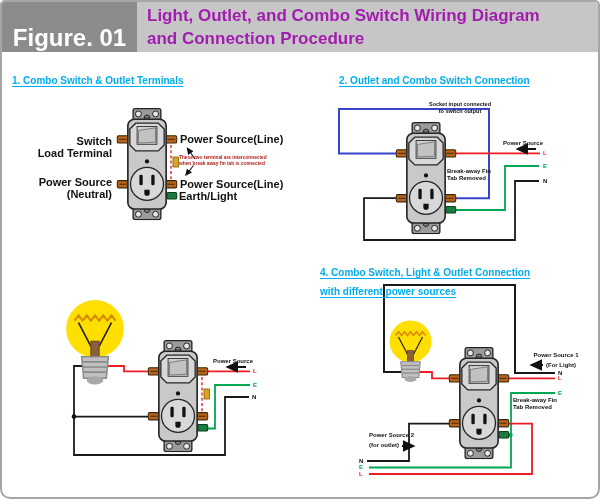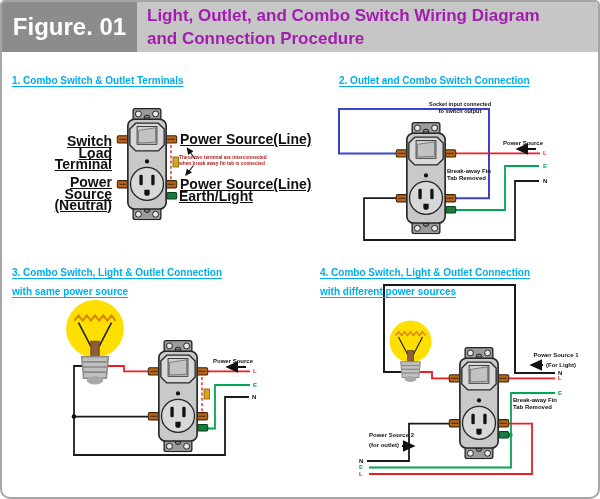"Figure. 01" .figbox { align-items: center -> flex-end }
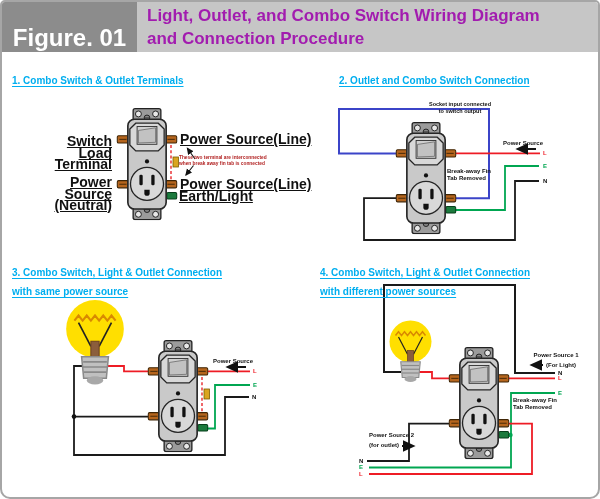"Switch" .sz9 { font-size: 14px -> 11px; text-decoration: underline -> none }
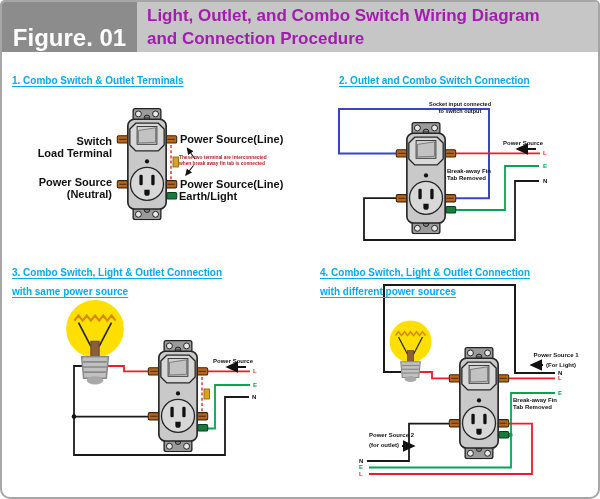"3. Combo Switch, Light &" div.heading { html: <div>3. Combo Switch, Light &amp; Outlet Connection with same power source</div> -> none }
